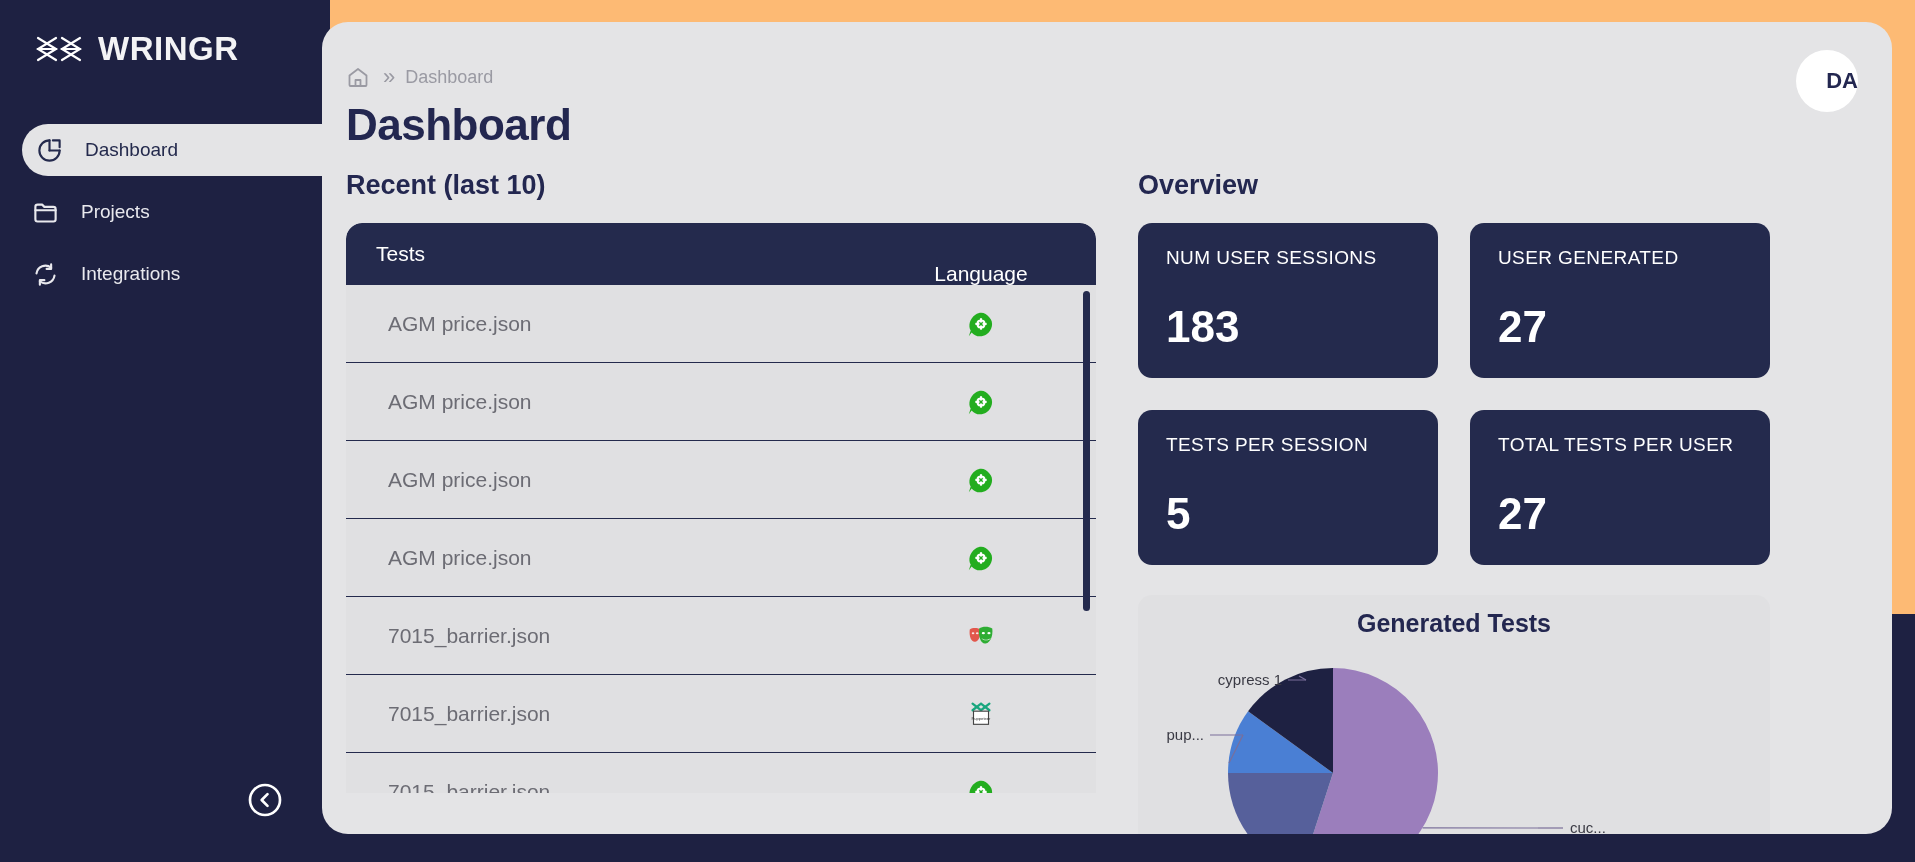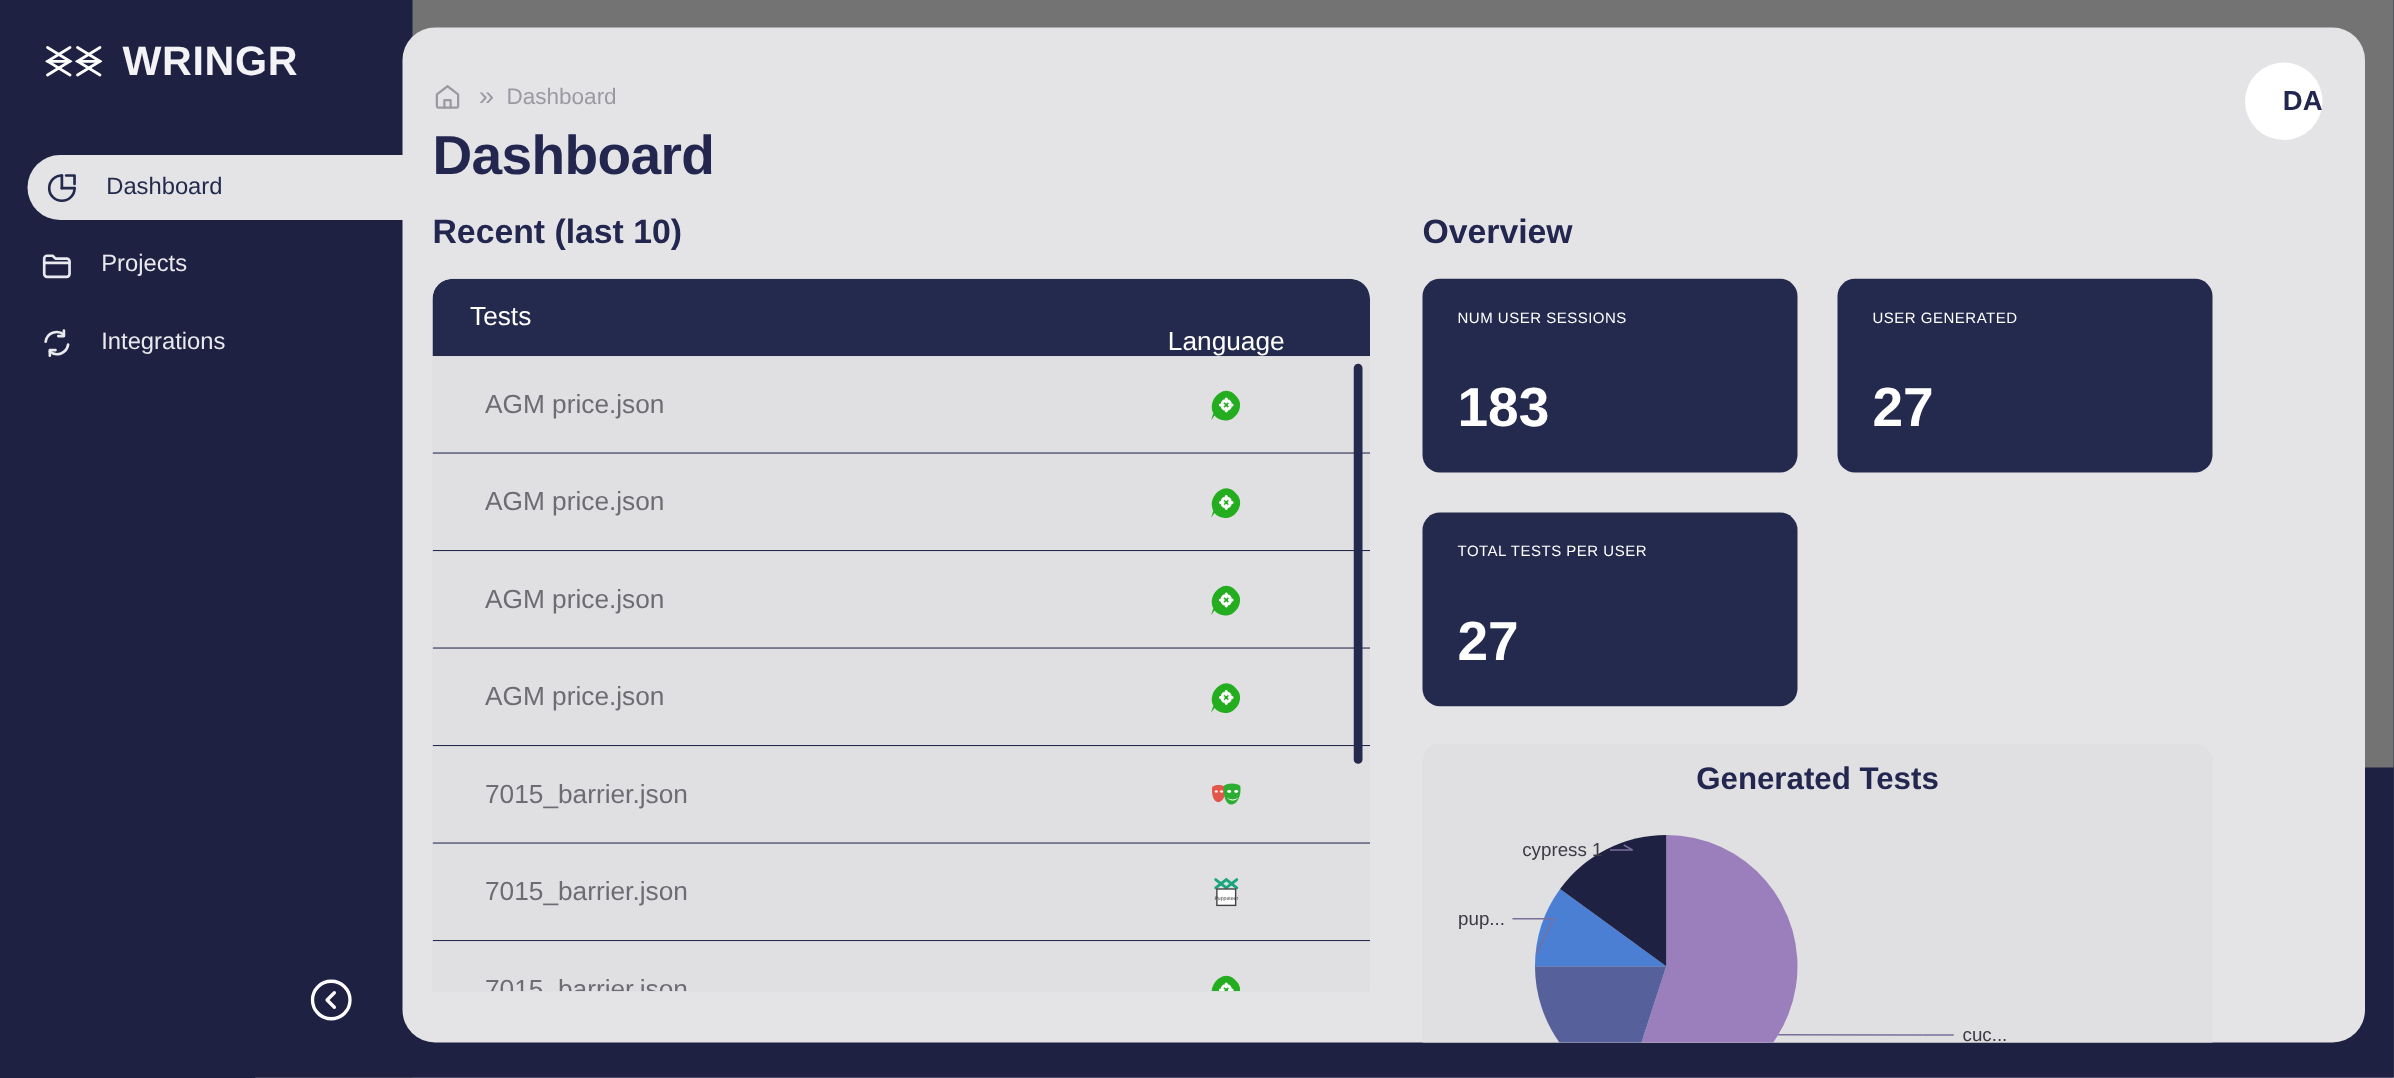"WRINGR" #app { background: #737373 -> #fdba74 }
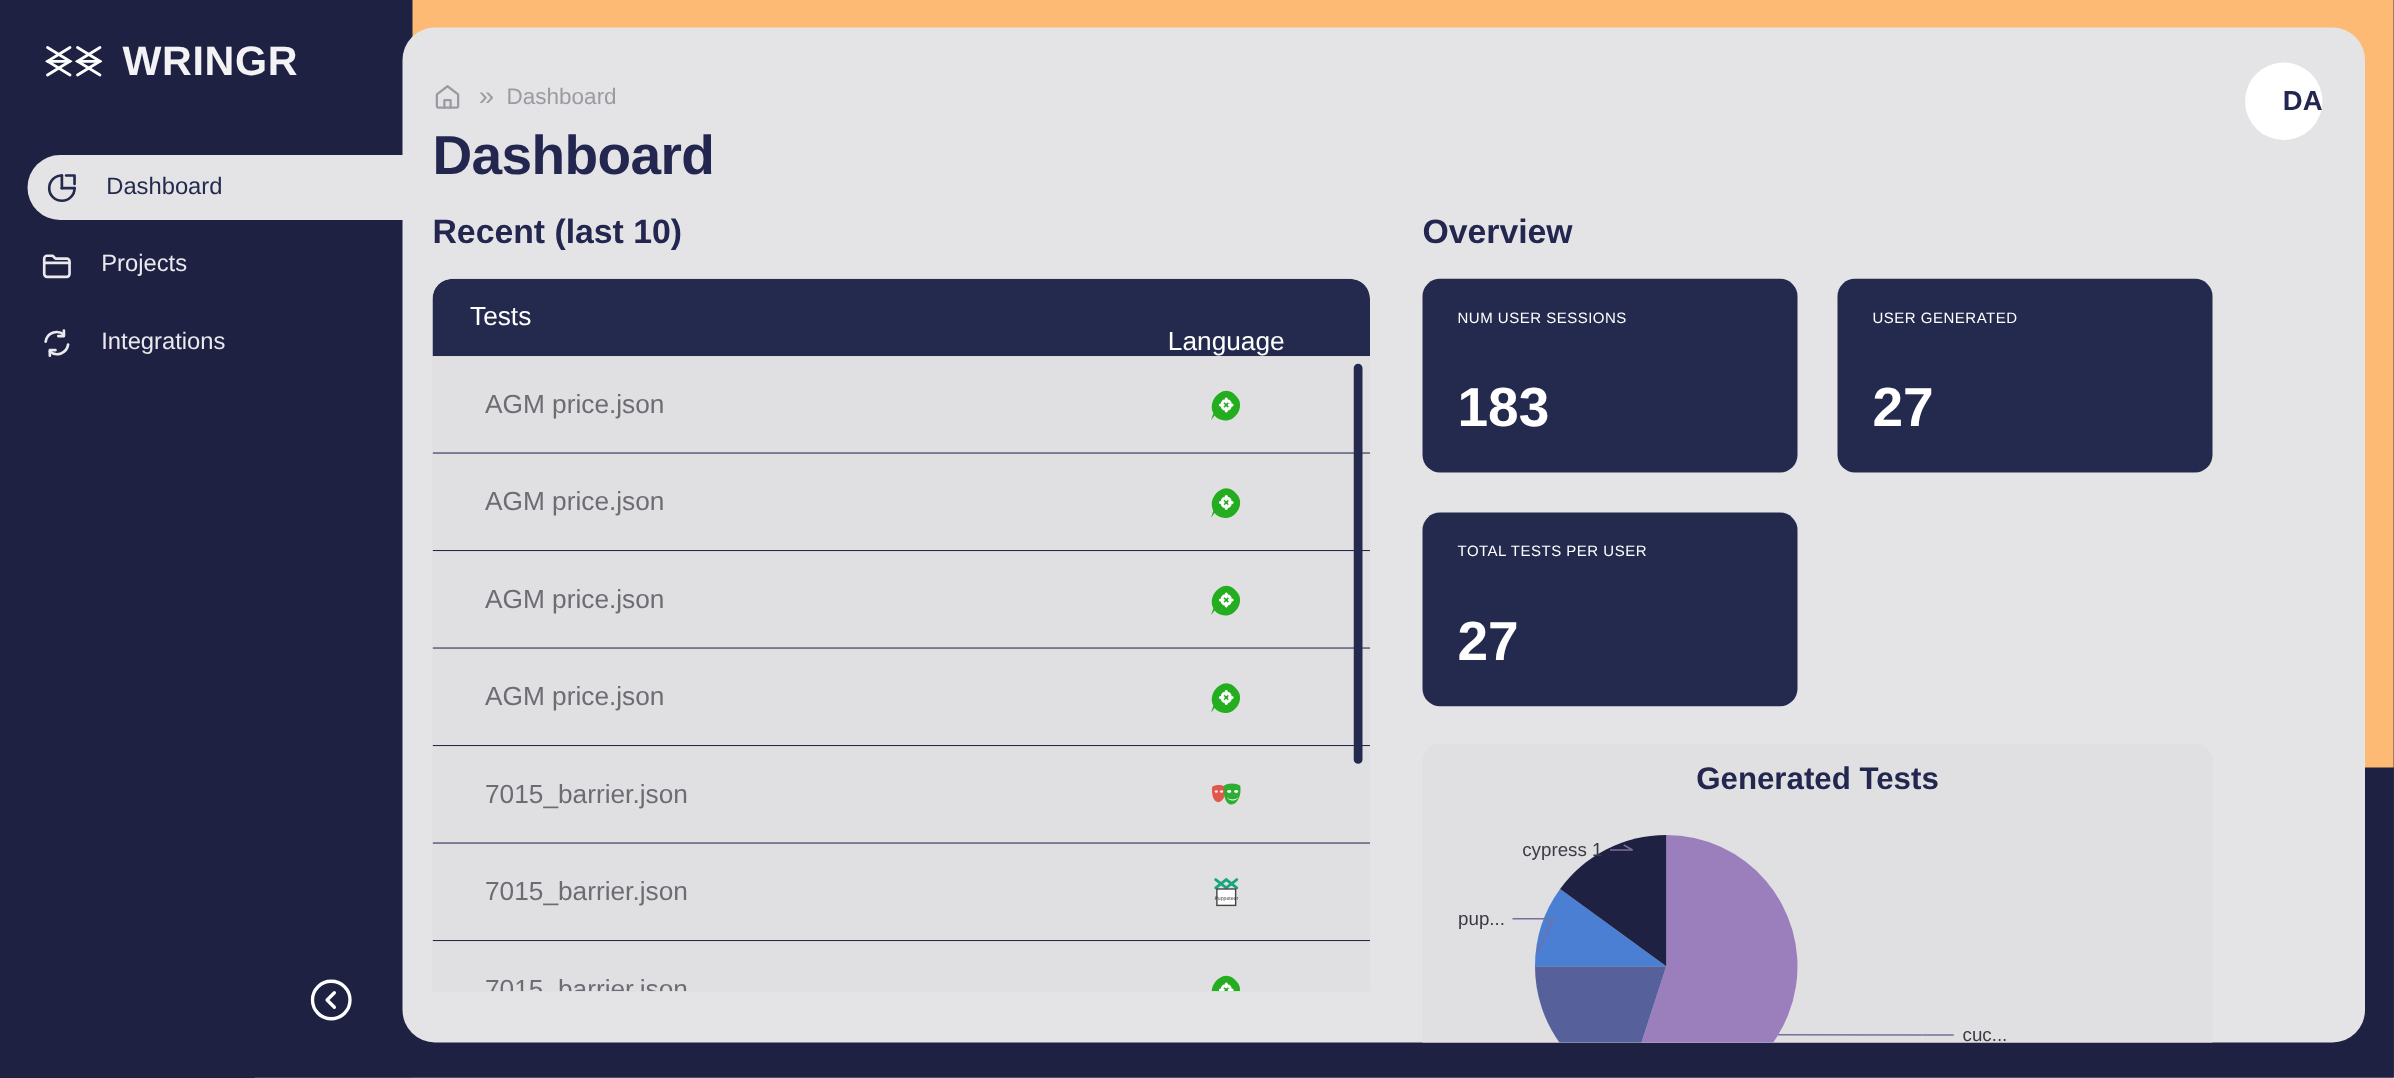"NUM USER SESSIONS" .stat-label { font-size: 12px -> 19px }
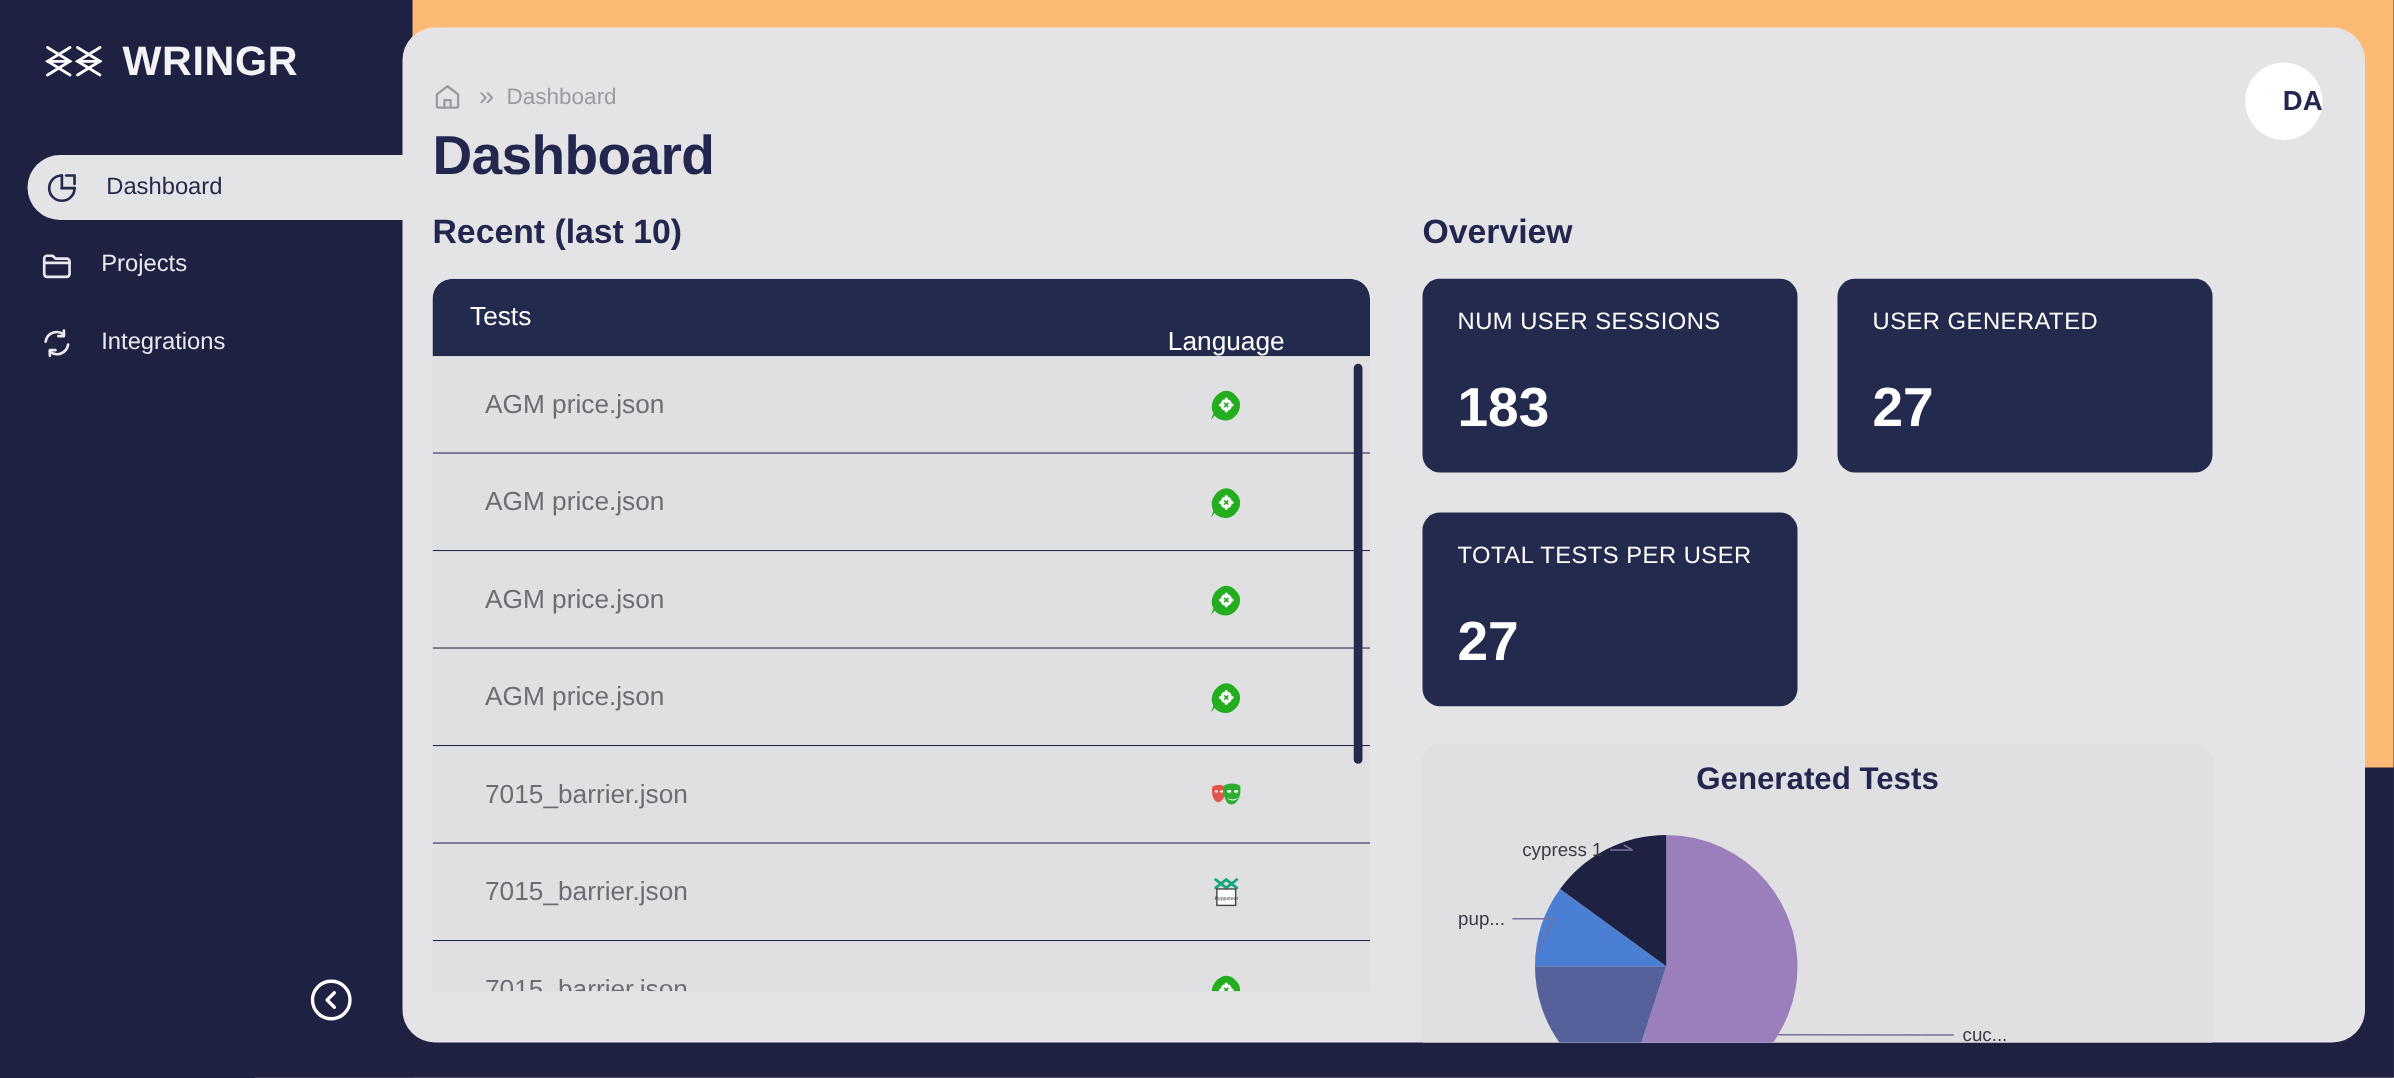"TESTS PER SESSION" div.stat-card { html: none -> <div> <div>TESTS PER SESSION</div> <div>5</div> </div> }
